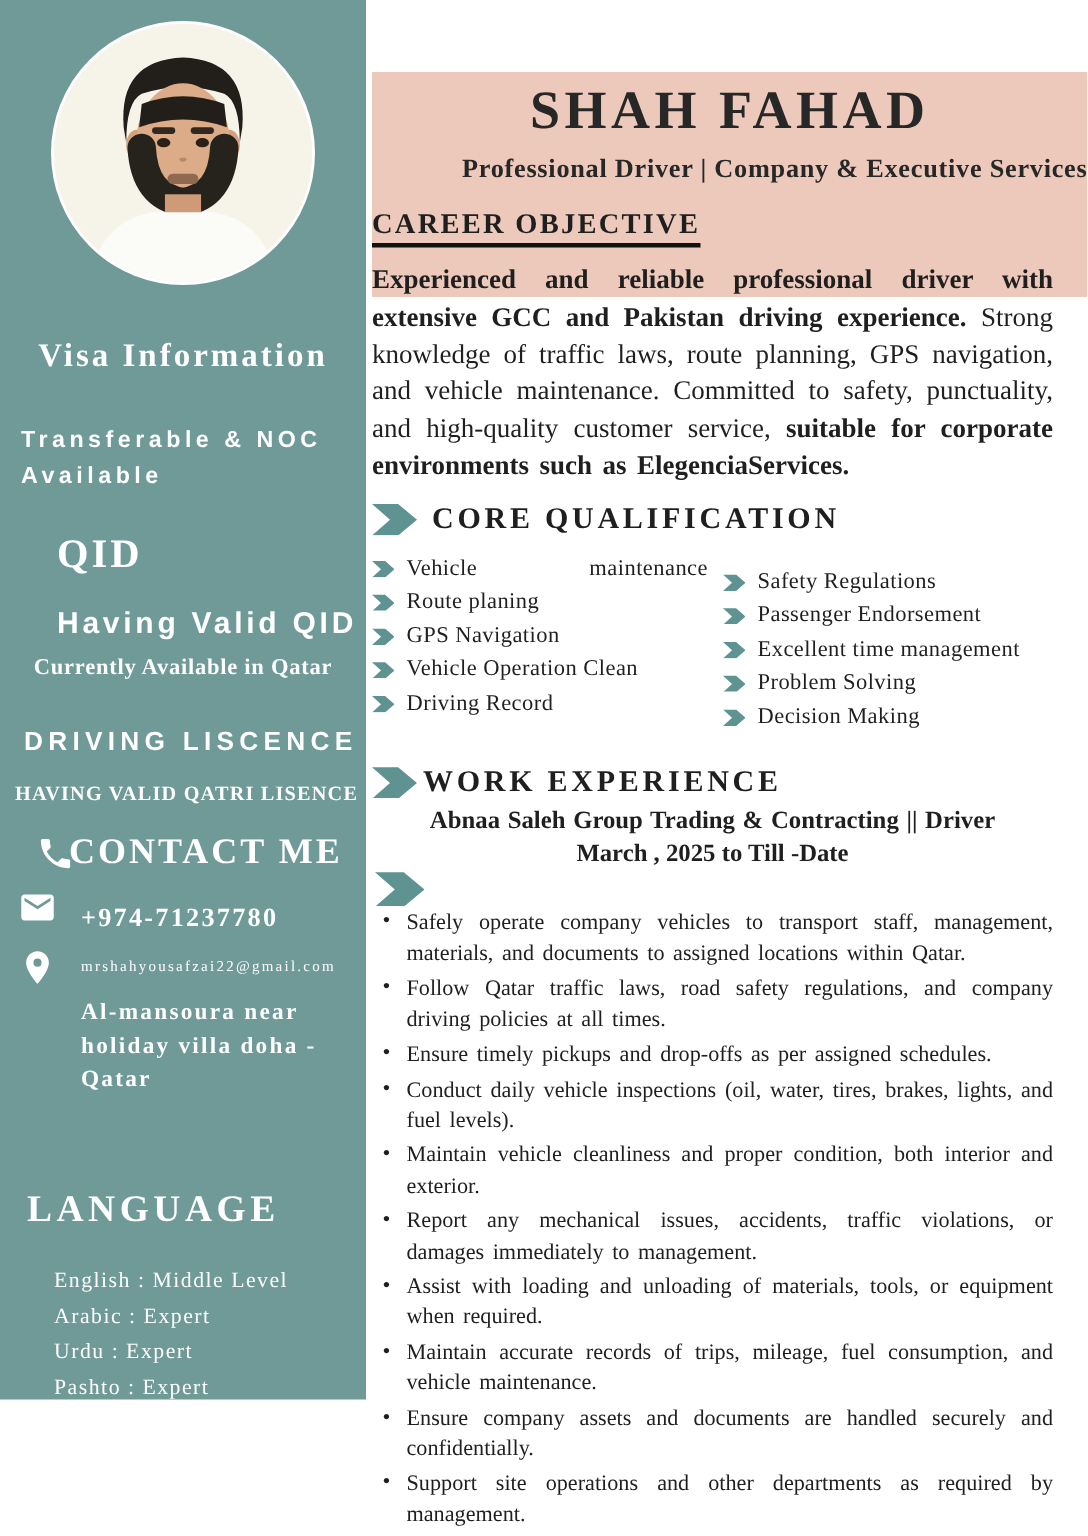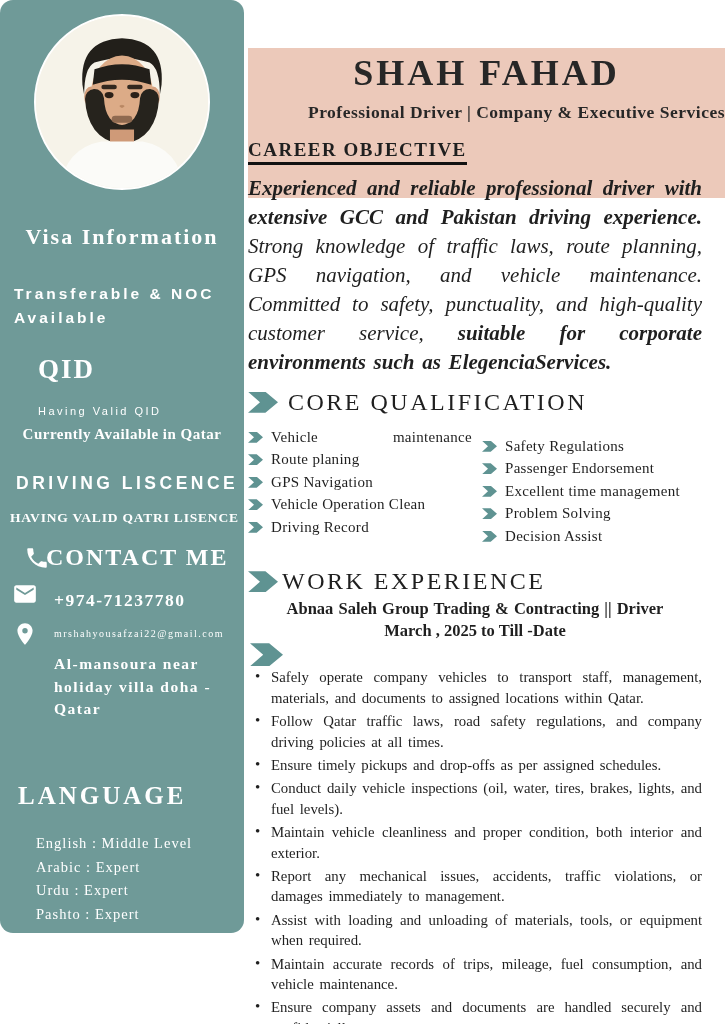"Experienced and reliable professional" .obj-para { font-size: 21px -> 18px; font-style: italic -> none }
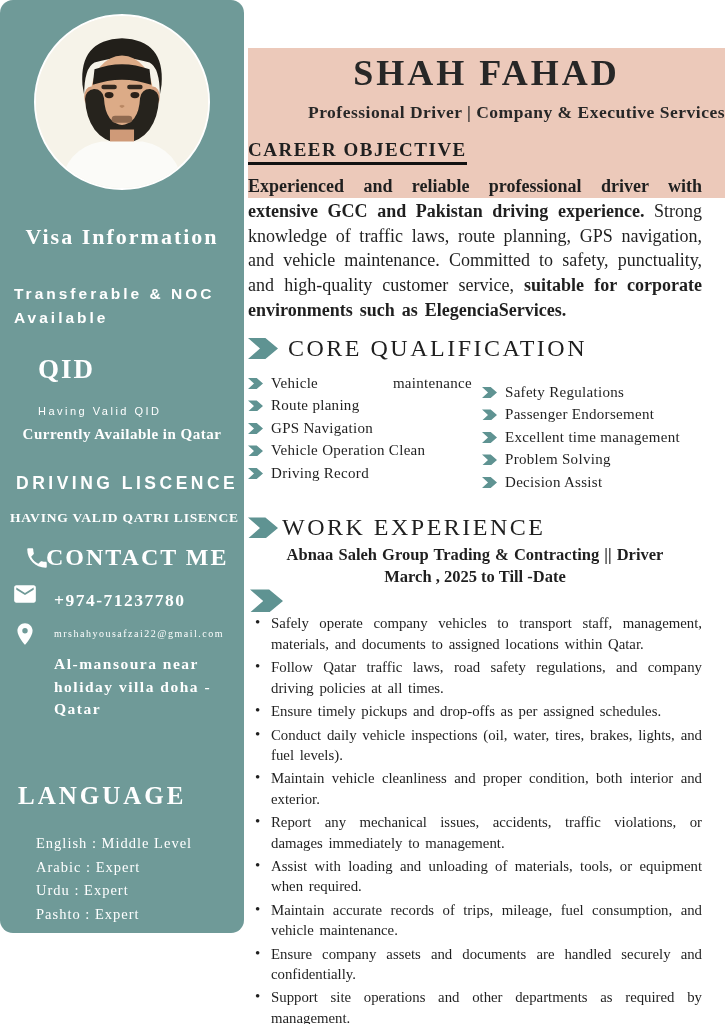"Visa Information" .sidebar { border-radius: 13px -> none }
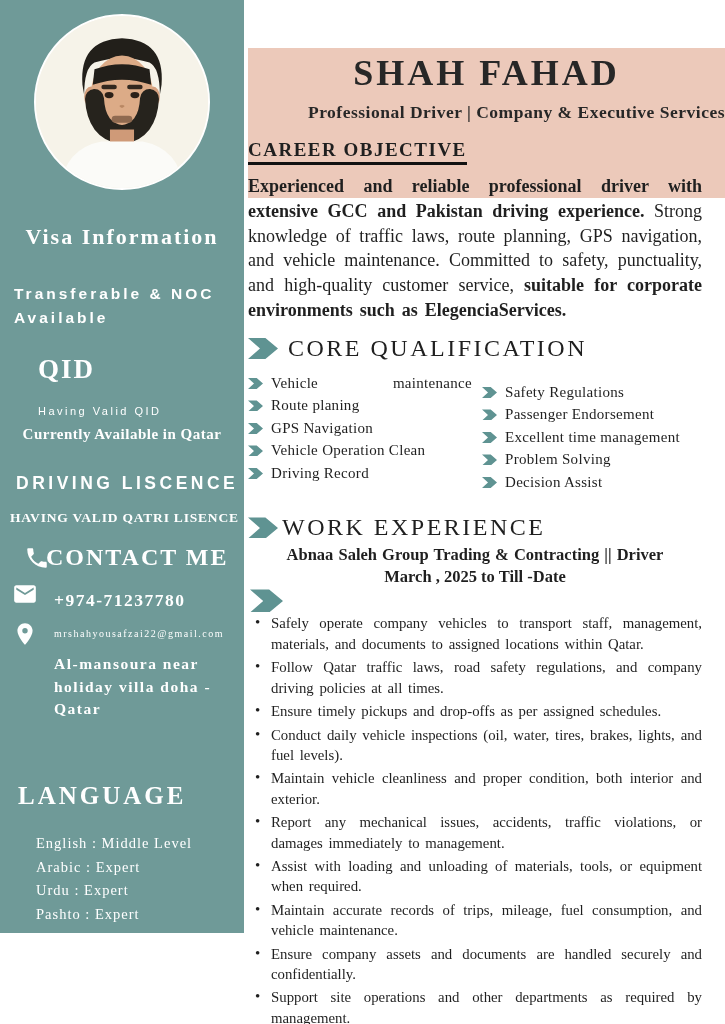"CORE QUALIFICATION" .section-title { font-size: 24px -> 20px; font-weight: normal -> bold }
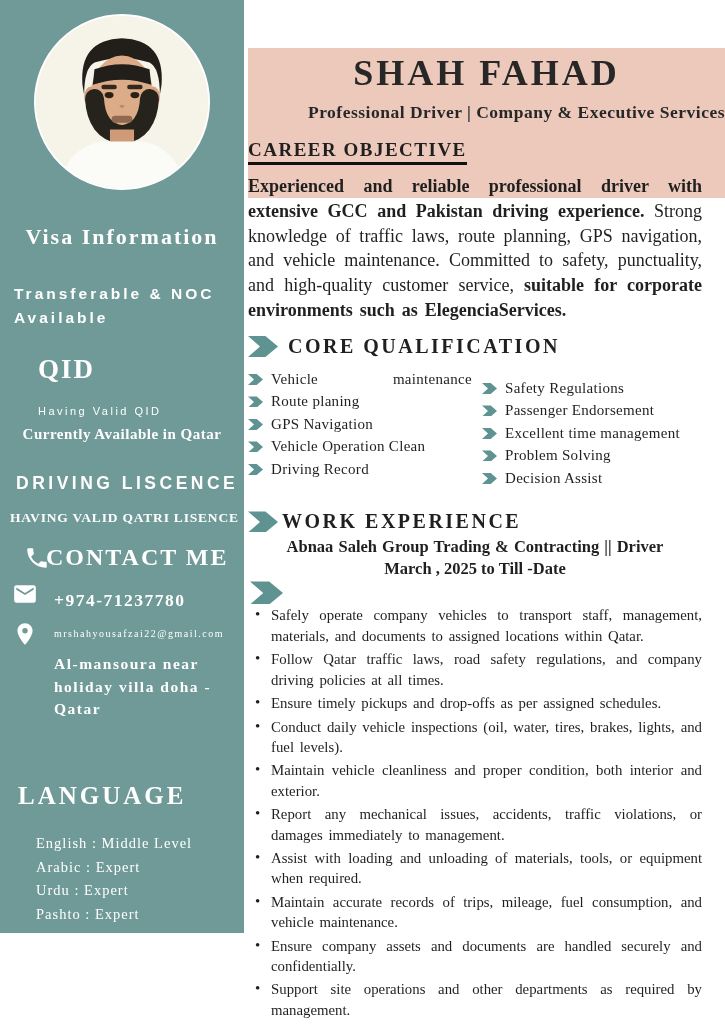"Having Valid QID" .qid-value { font-size: 11px -> 20px; font-weight: normal -> bold }
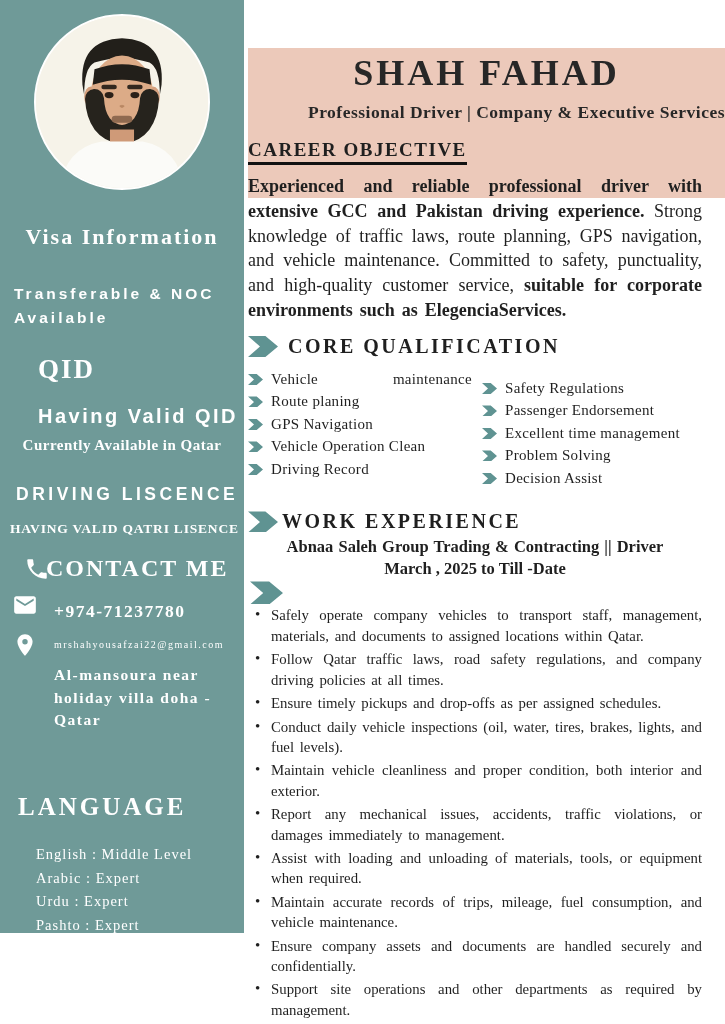"Decision Assist" span.qual-text { text: Assist -> Making }
